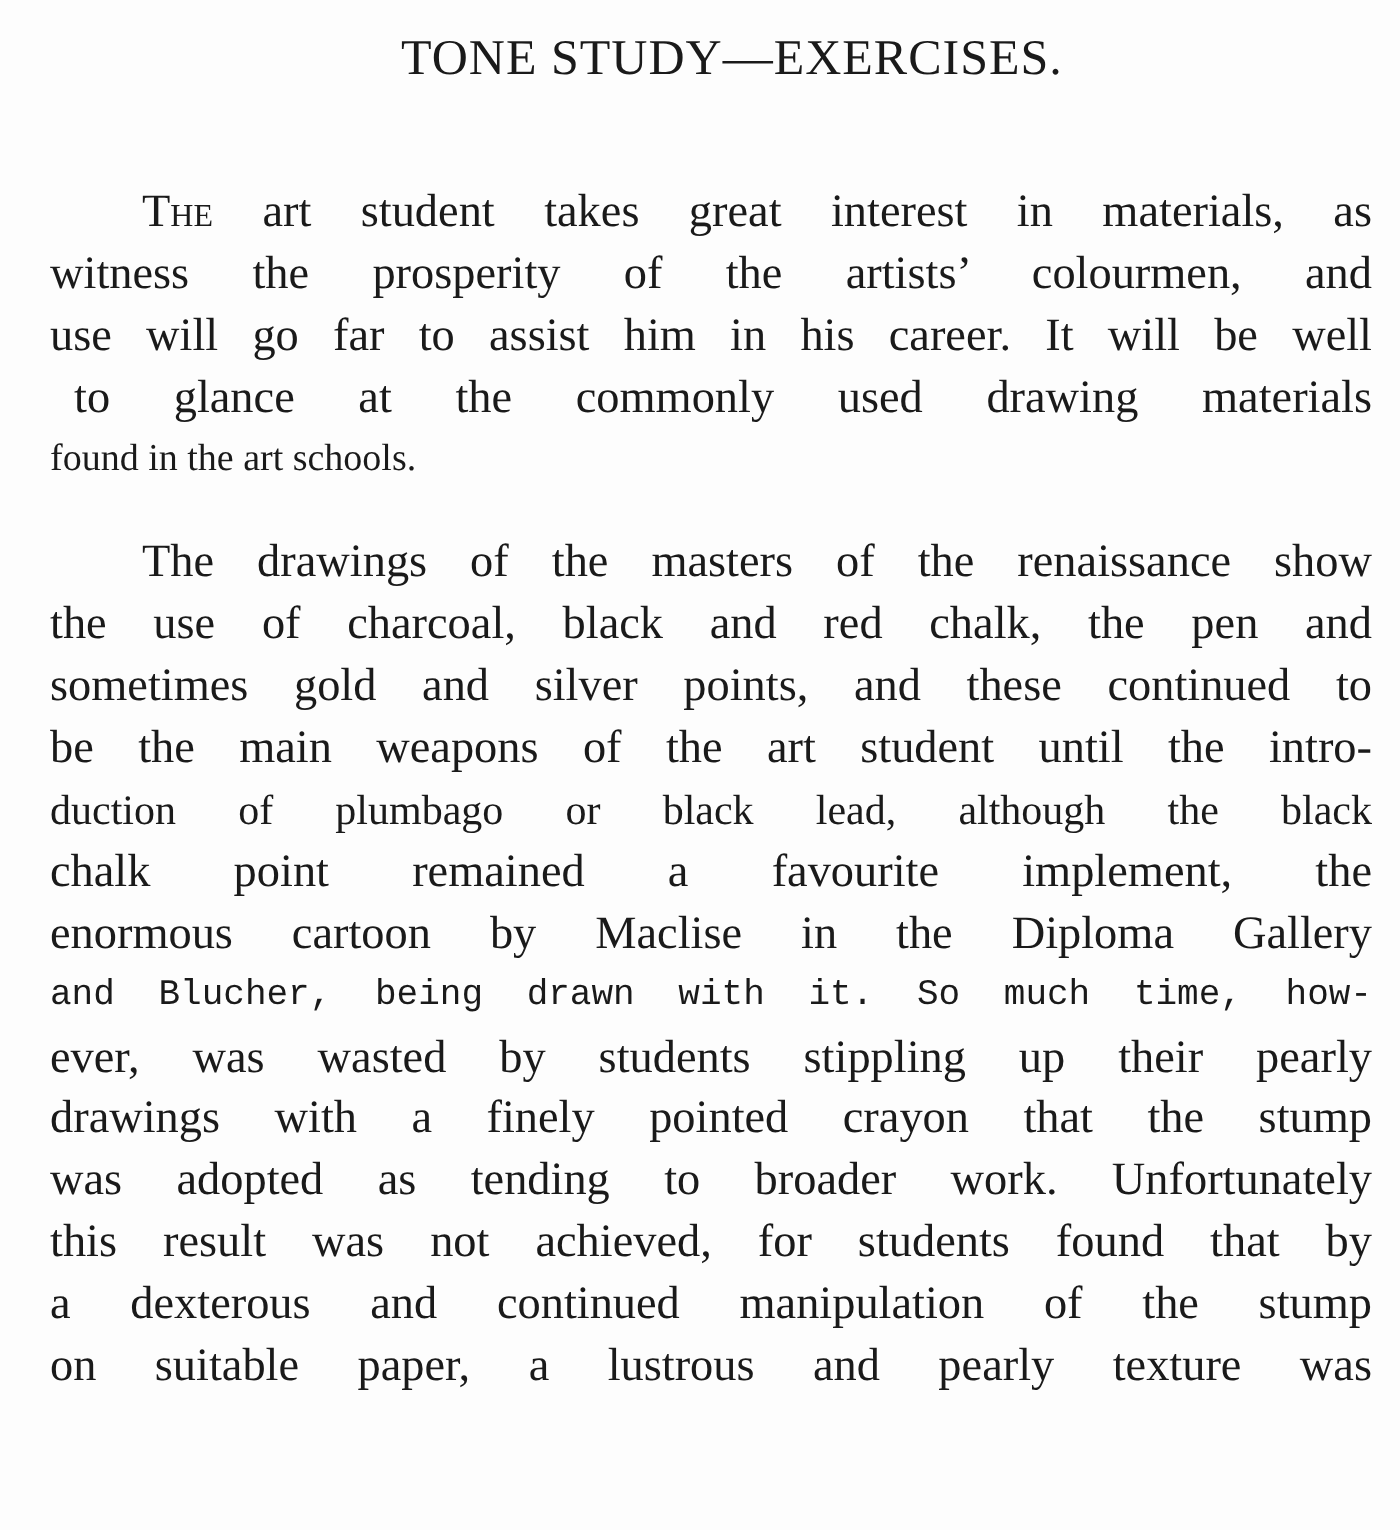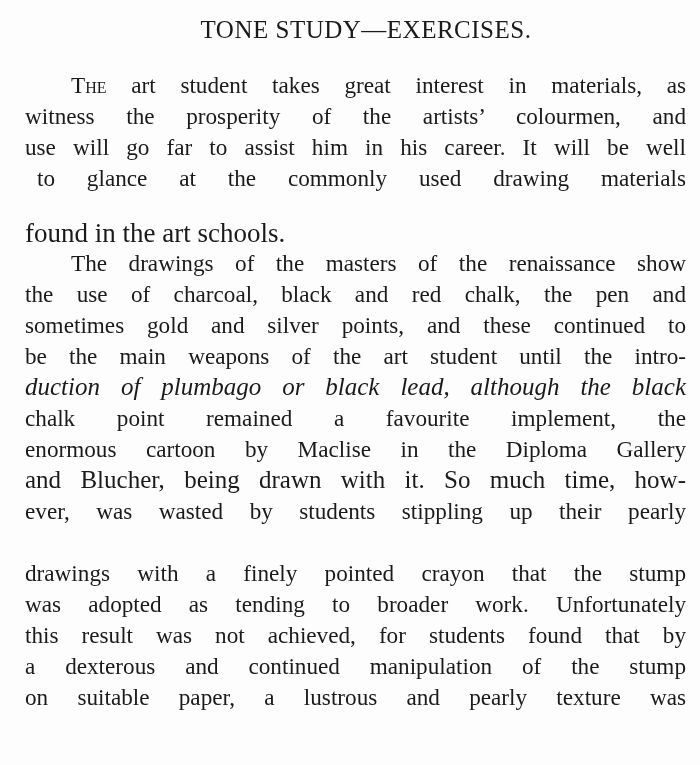"The art student takes great" .line.indent { margin-top: none -> 21px }
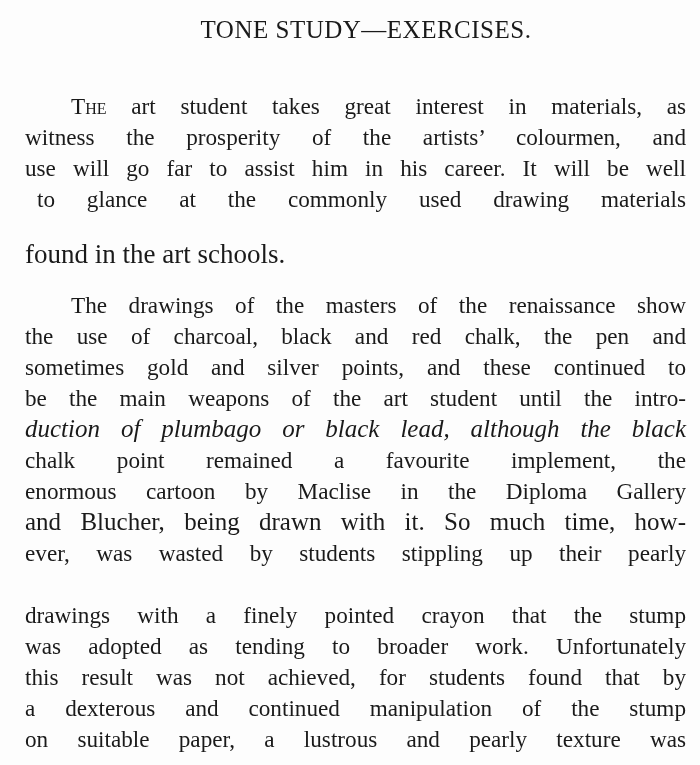"found in the art schools." span.line { font-size: 27px -> 19px; margin-top: 24px -> none }
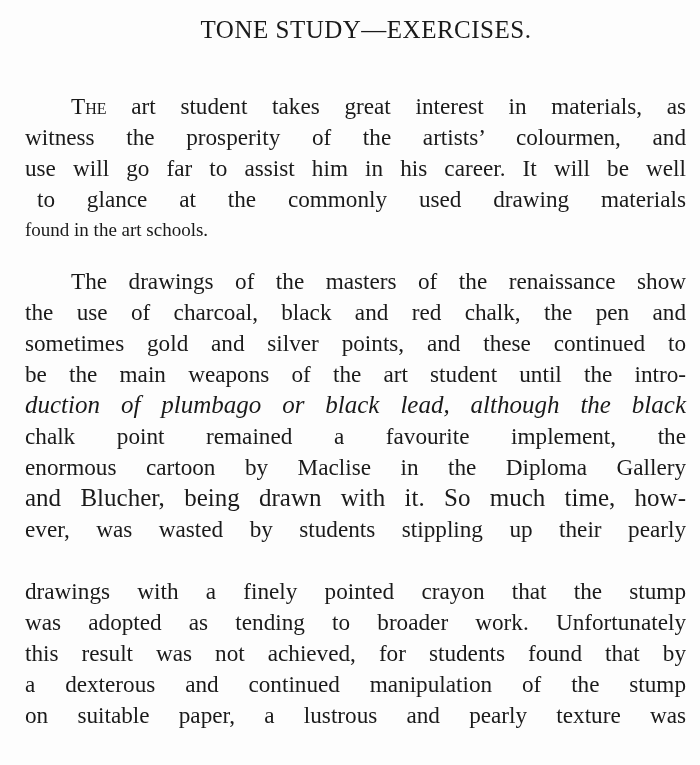"duction of plumbago or black" span.line { font-size: 25px -> 21px; font-style: italic -> none }
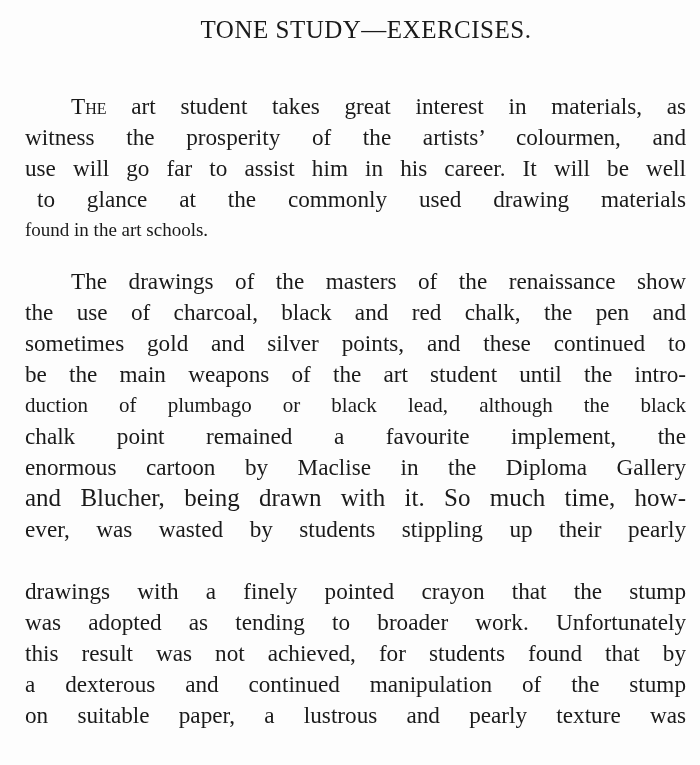"and Blucher, being drawn with" span.line { font-family: none -> Liberation Mono, monospace; font-size: 25px -> 18px }
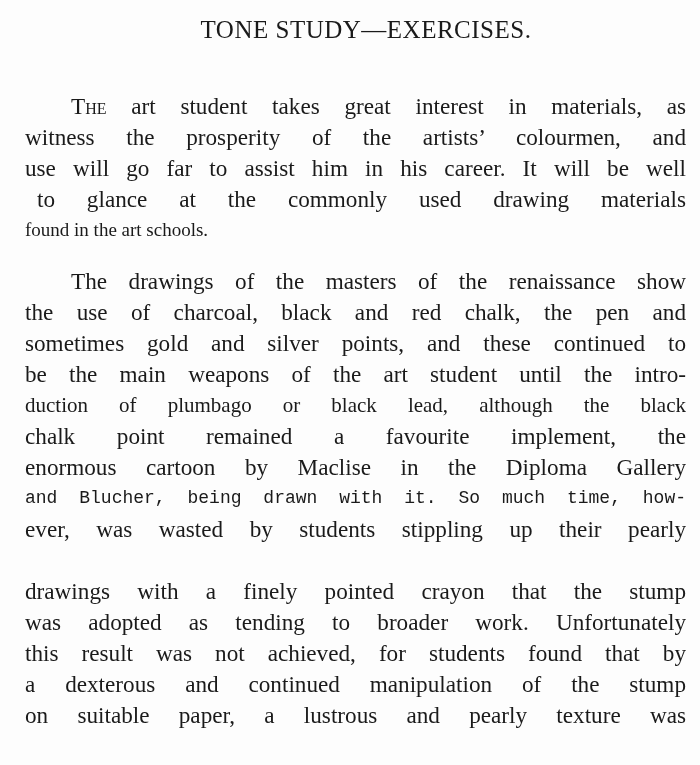"drawings with a finely pointed" span.line { margin-top: 32px -> none }
